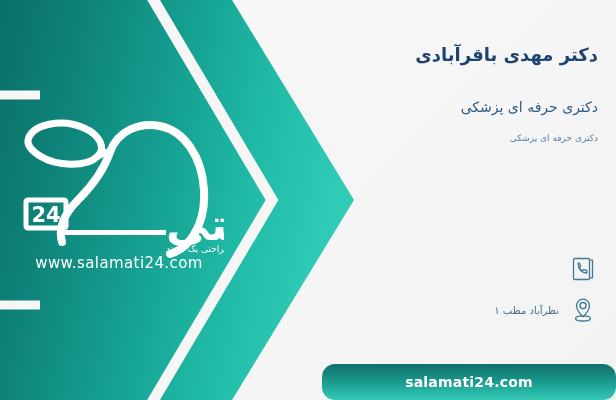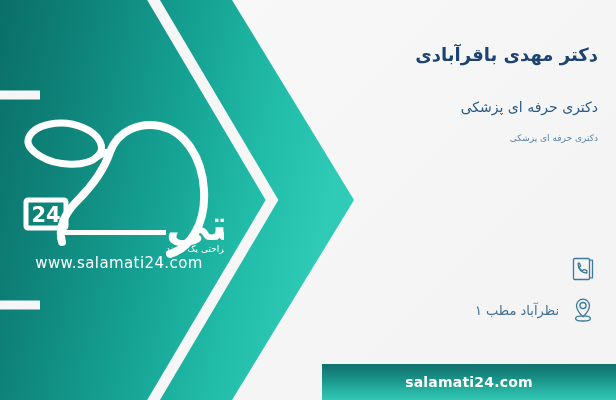"نظرآباد مطب ۱" .icon-label { font-size: 13px -> 10px }
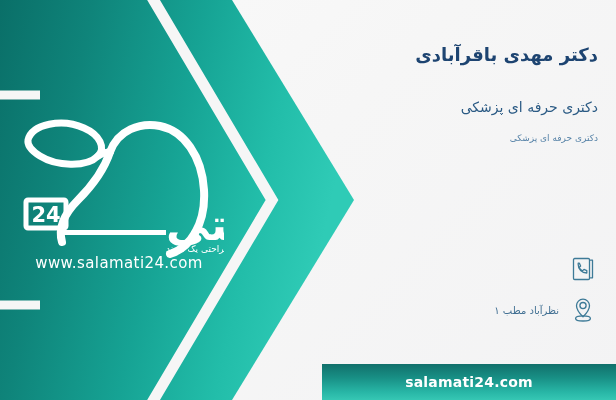"salamati24.com" .bottom-bar { border-radius: none -> 13px }
